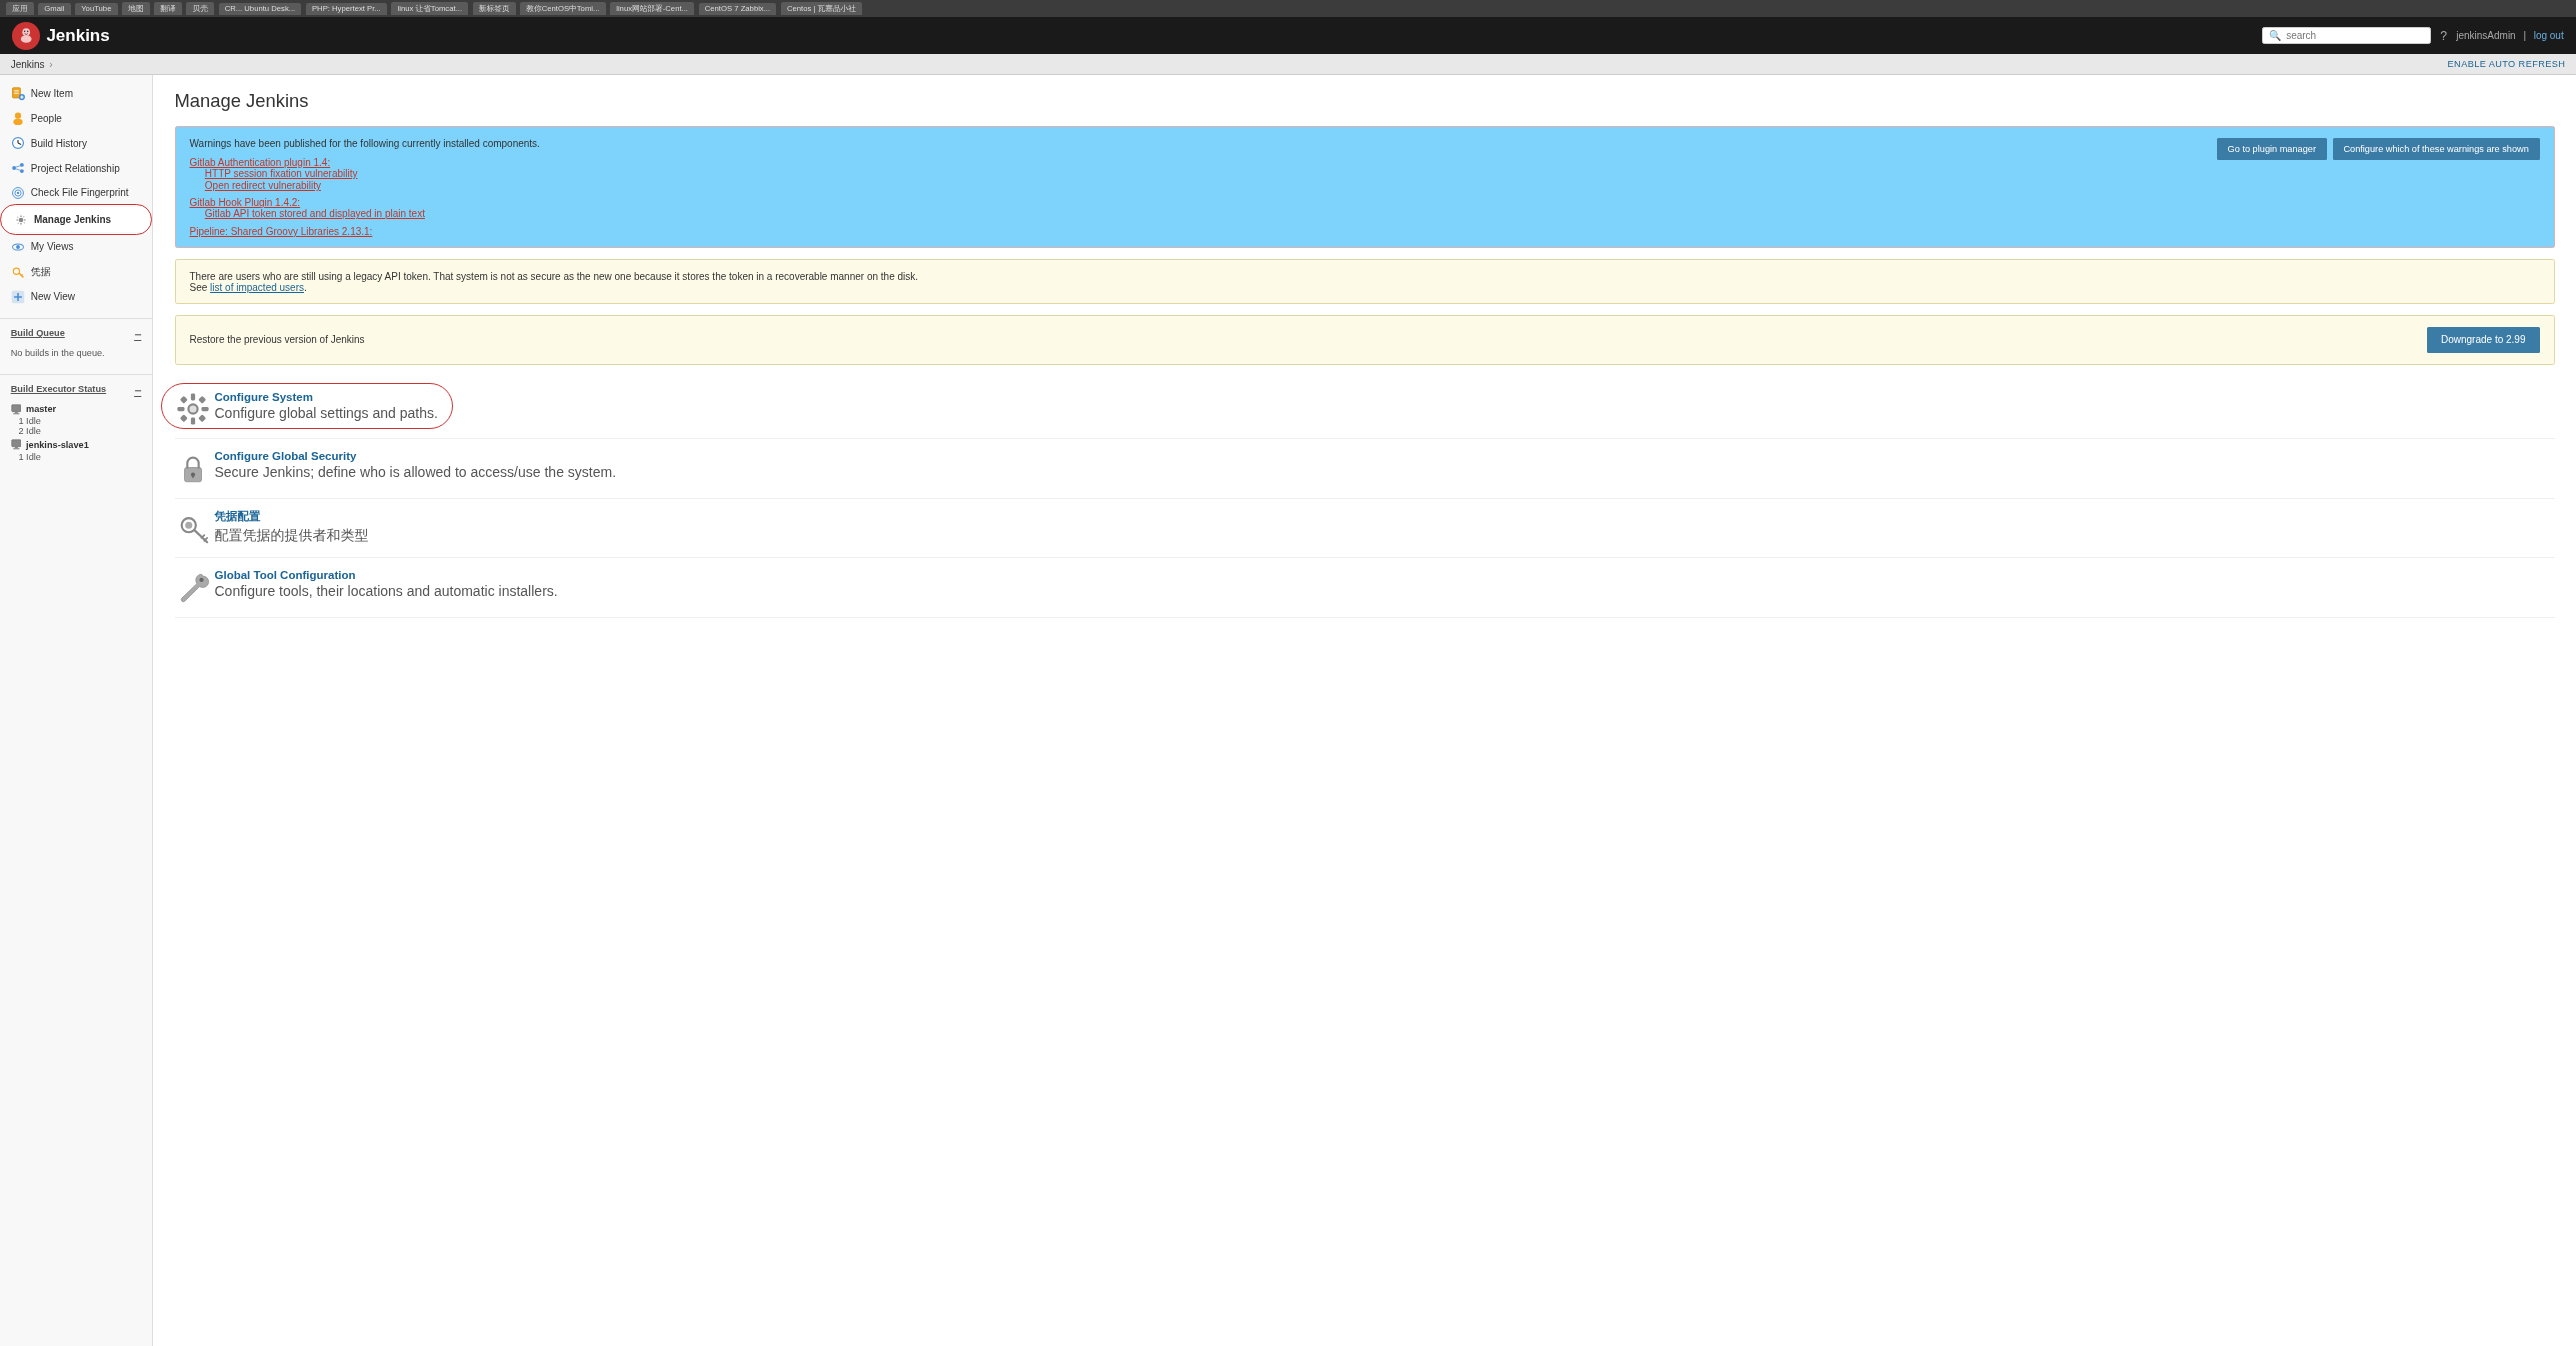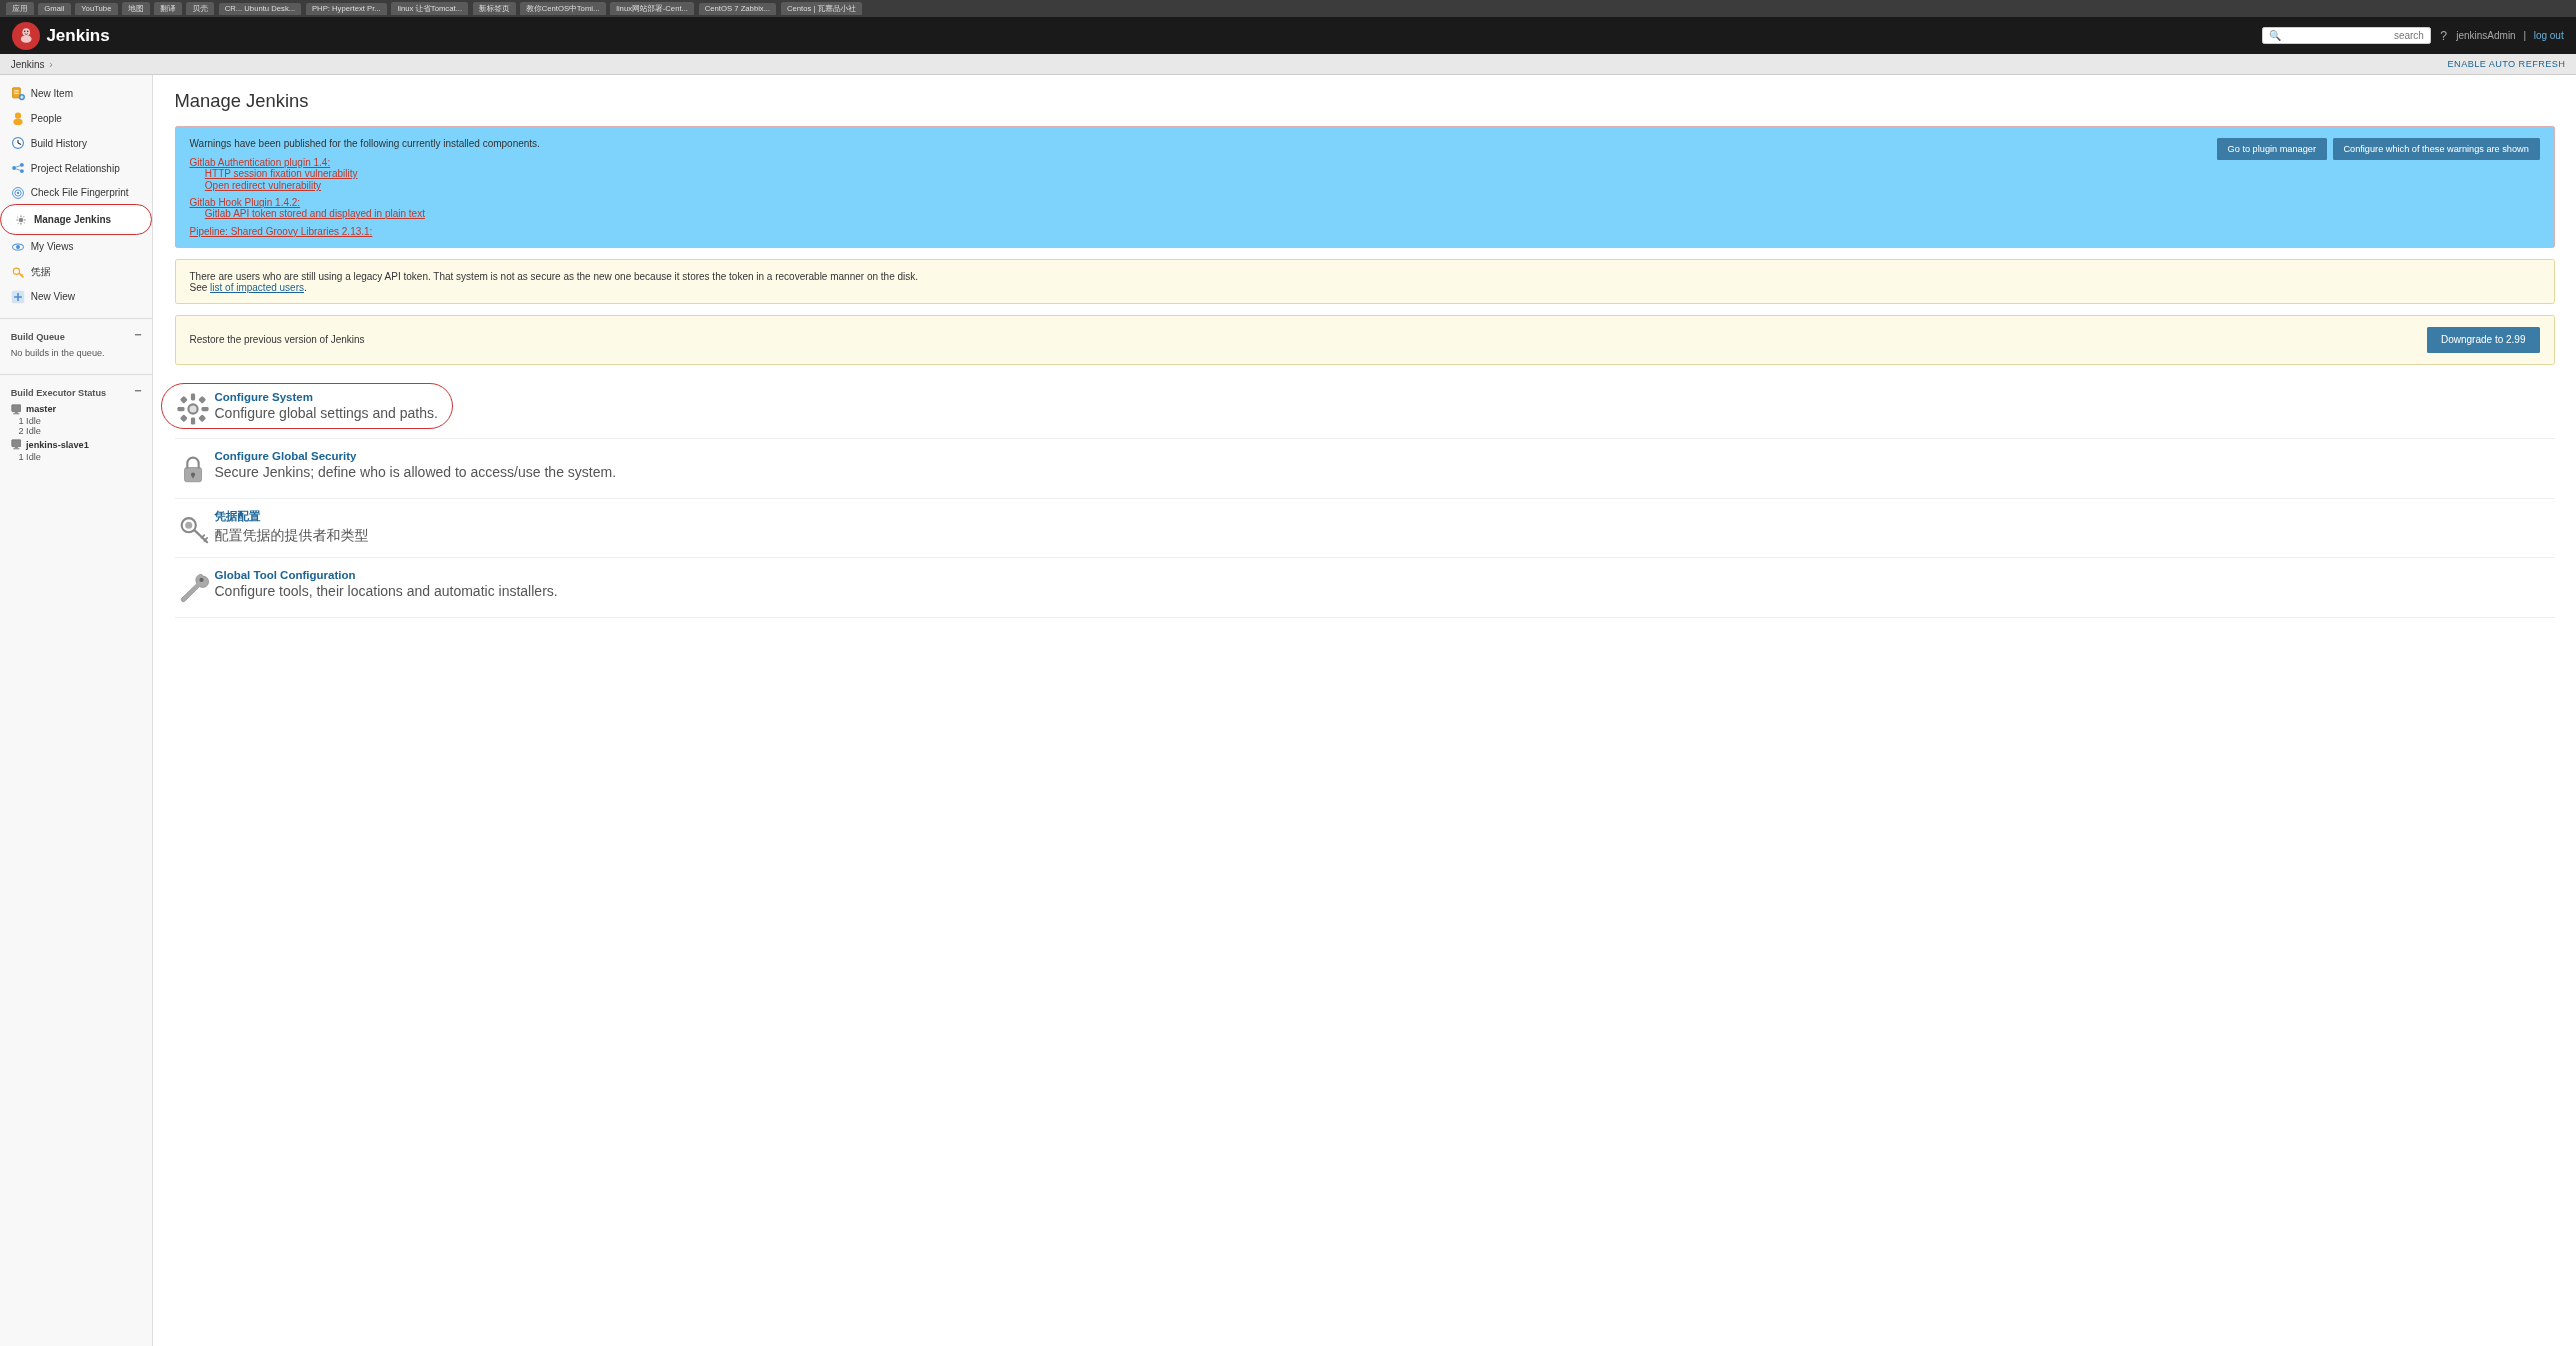"search" .header-search input { text-align: right -> none }
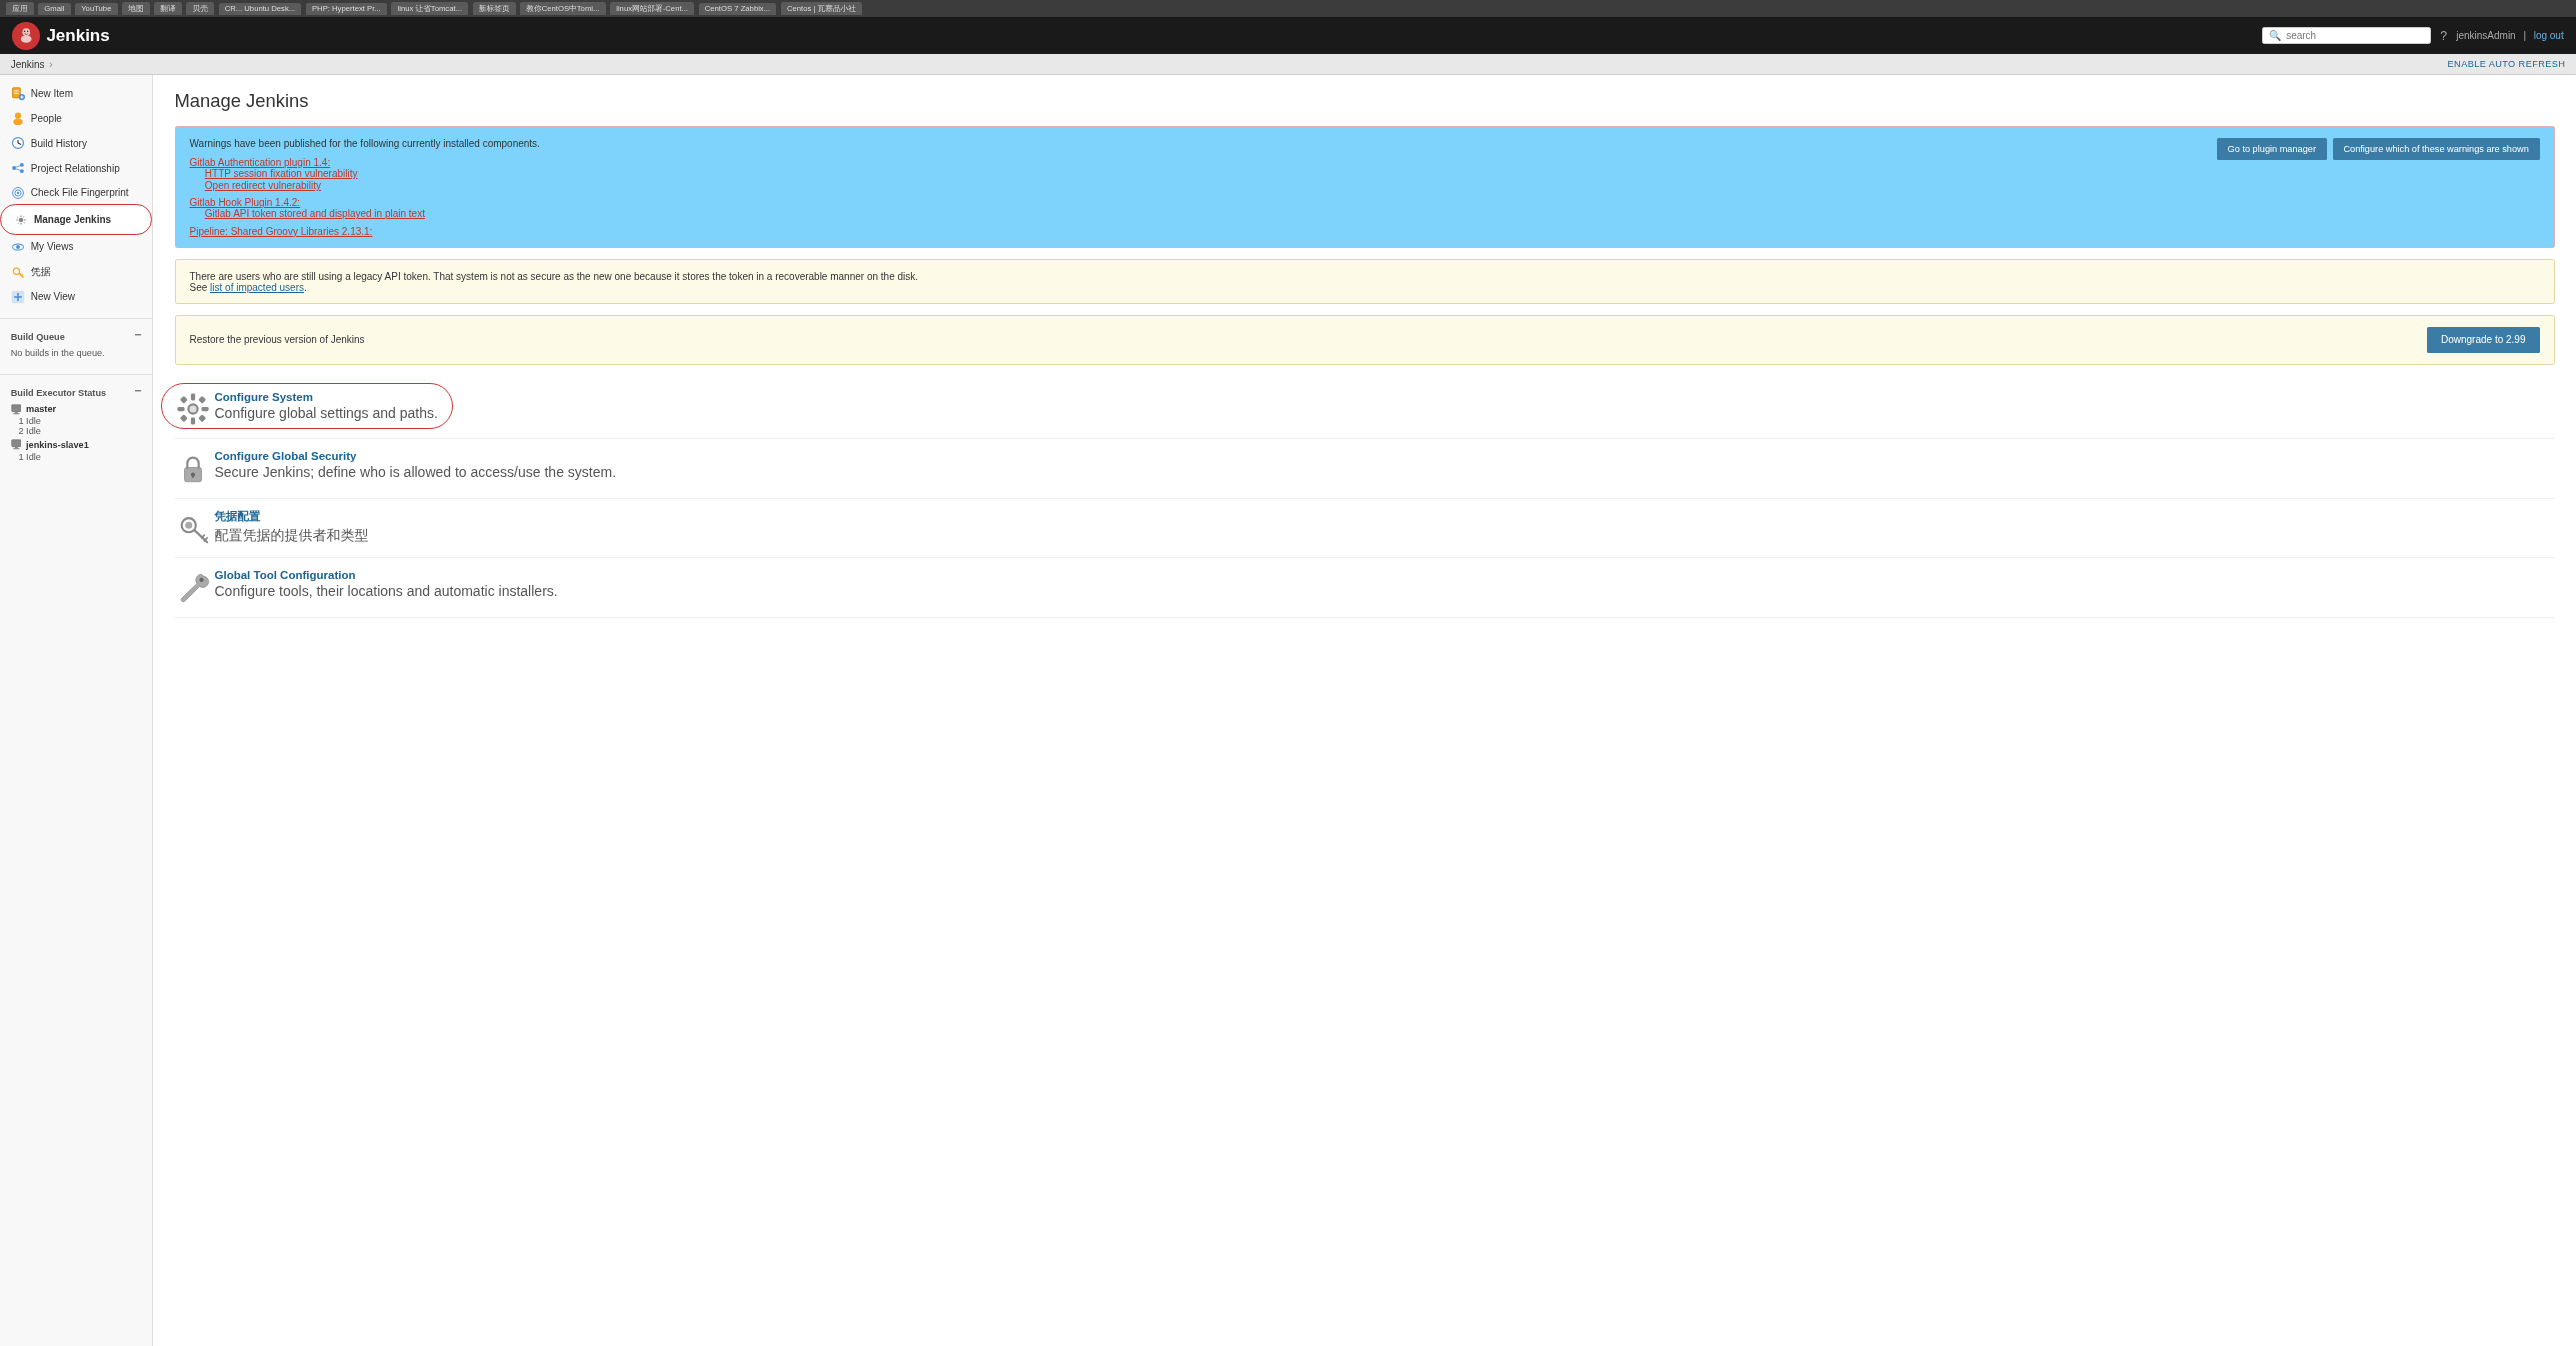"Build Queue" .sidebar-section-header { align-items: flex-end -> flex-start; text-decoration: none -> underline }
